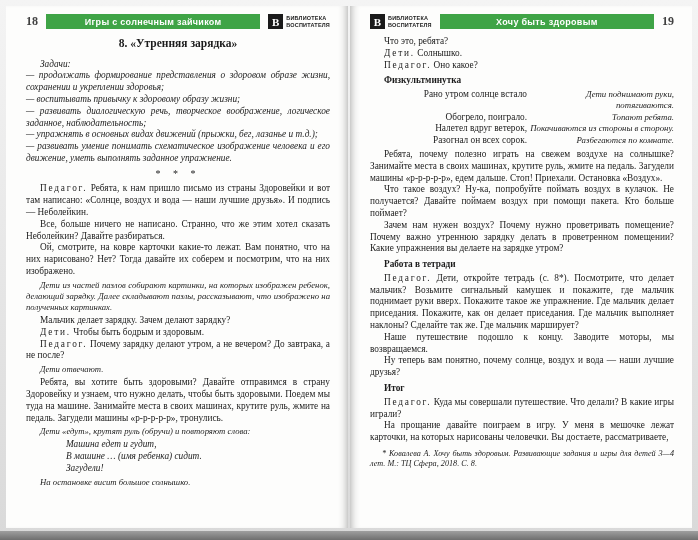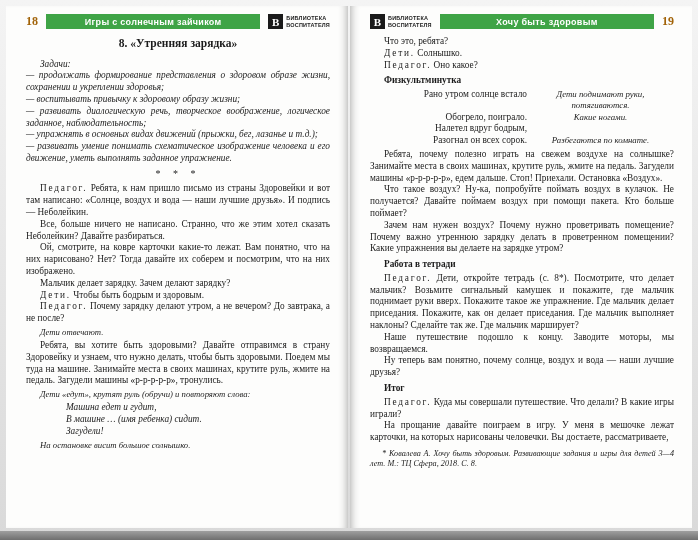"18" .page-num { color: #a16207 -> #404040 }
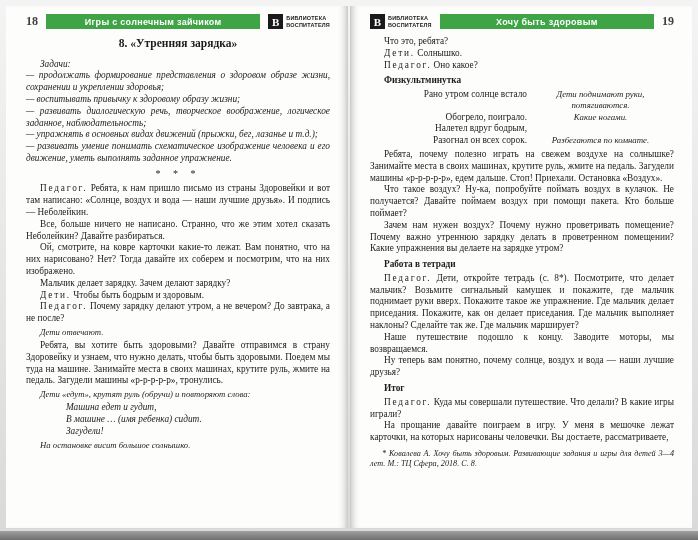"Дети поднимают руки, потягиваются." .exright { text-align: center -> right }
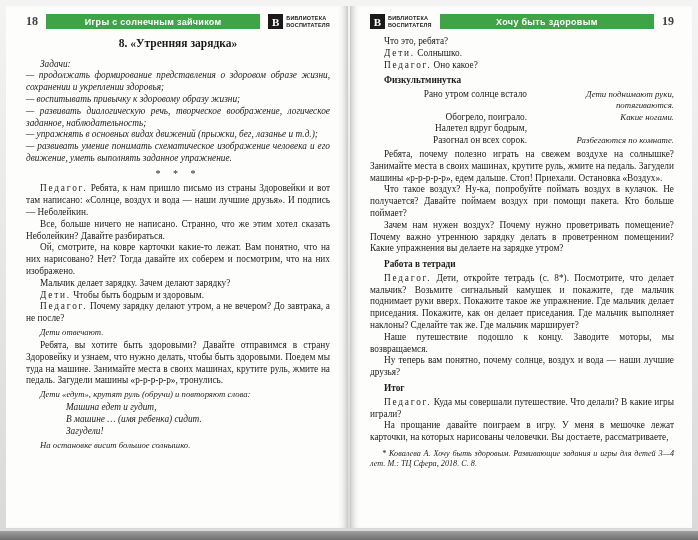"Какие ногами." span.exright { text: Какие ногами -> Топают ребята }
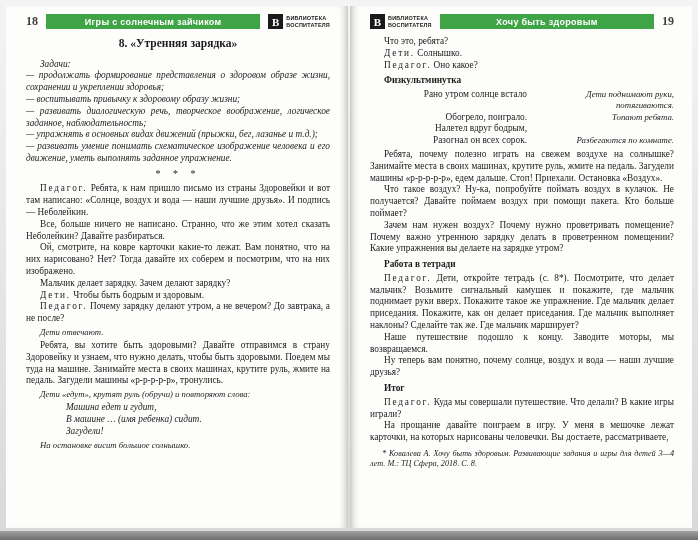"Налетел вдруг бодрым," span.exleft { text: бодрым -> ветерок }
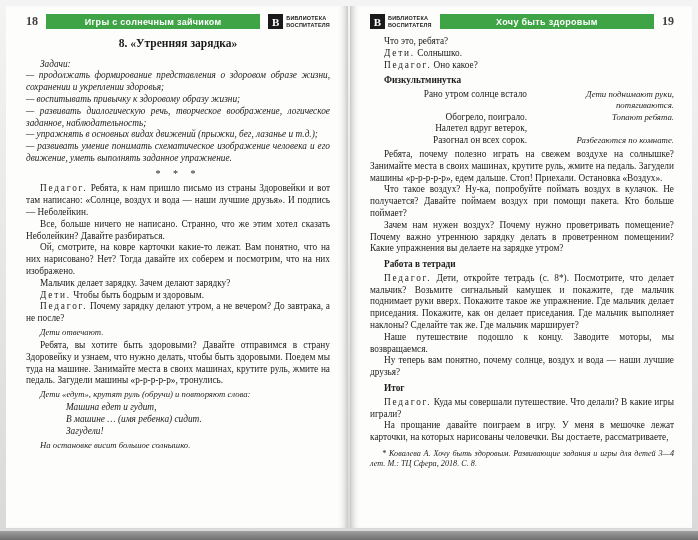"Покачиваются из стороны в сторону." span.exright { html: none -> <span>Покачиваются из стороны в сторону.</span> }
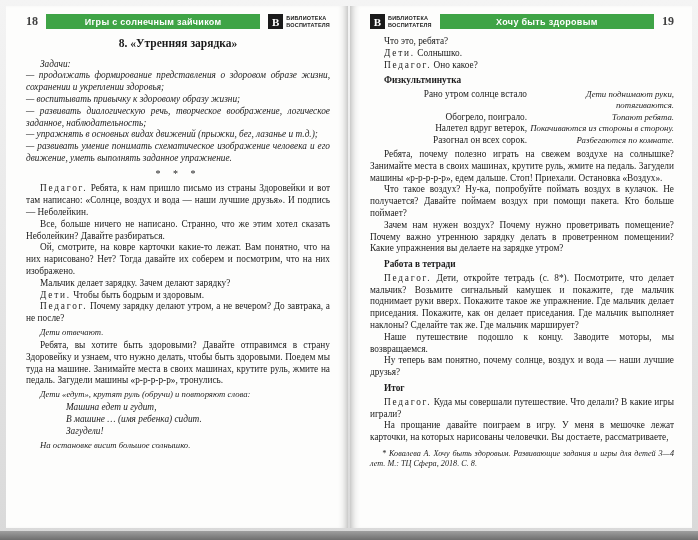"Дети из частей пазлов собирают" div.stage { html: none -> <div>Дети из частей пазлов собирают картинки, на которых изображен ребенок, делающий зарядку. Далее складывают пазлы, рассказывают, что изображено на полученных картинках.</div> }
